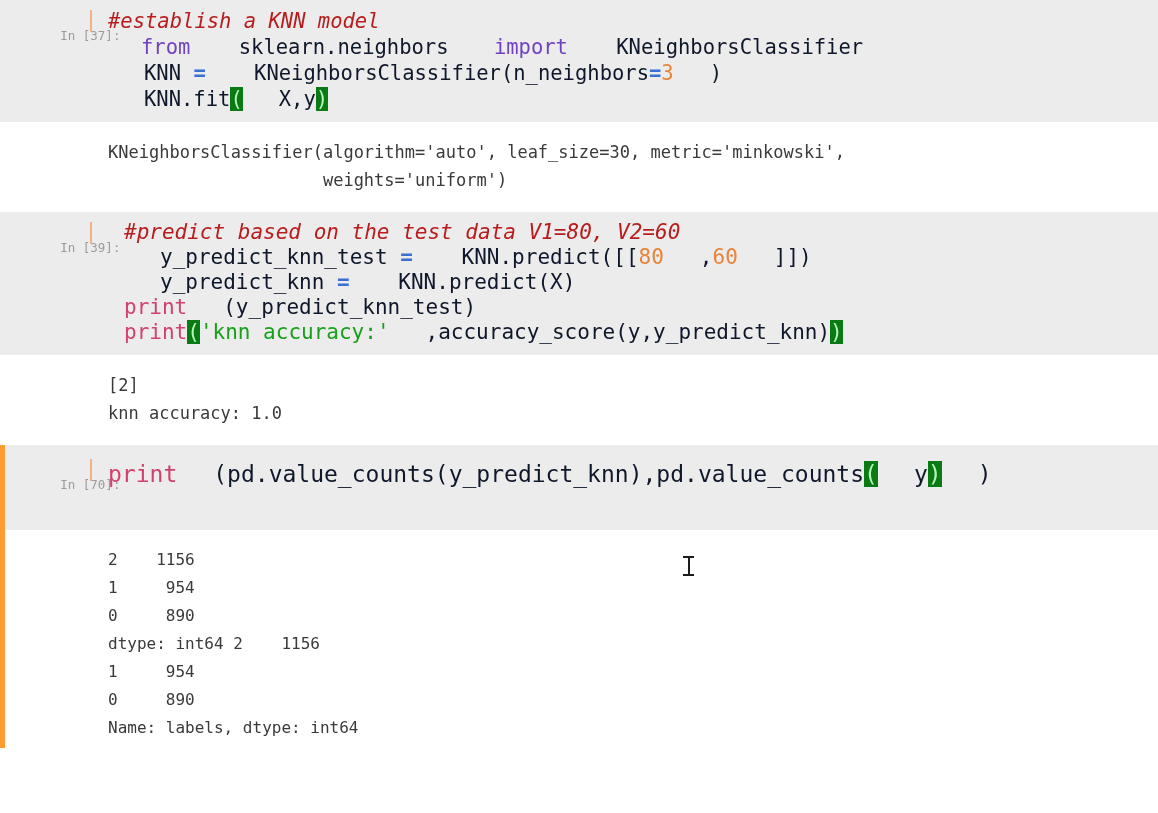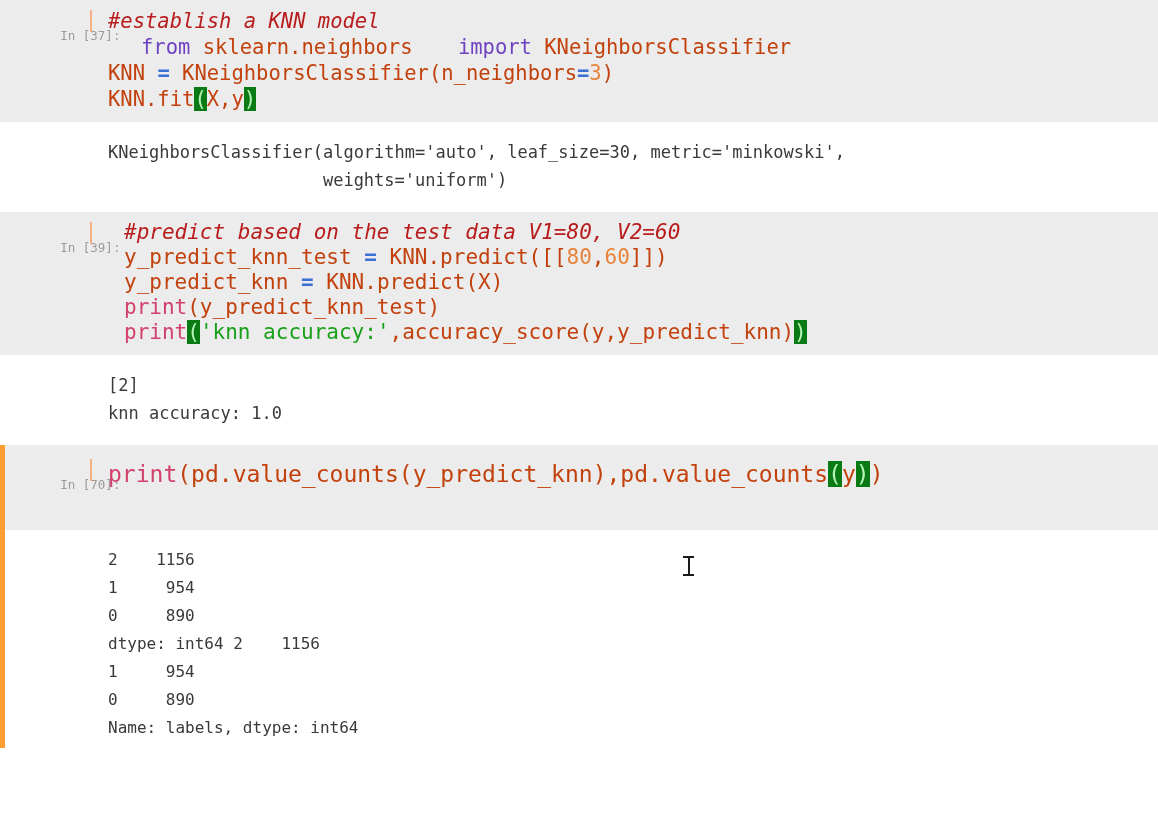"sklearn.neighbors" .tok-plain { color: #c2410c -> #0f172a; margin-left: none -> 36px }
